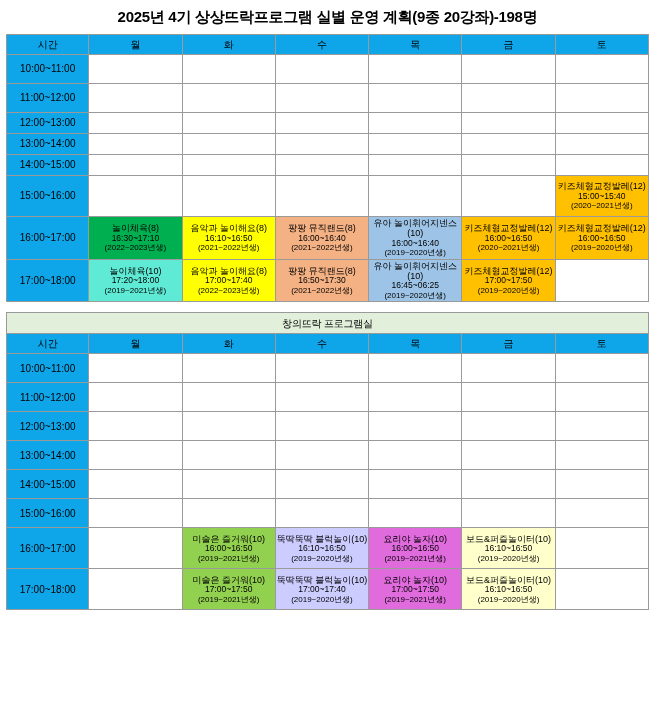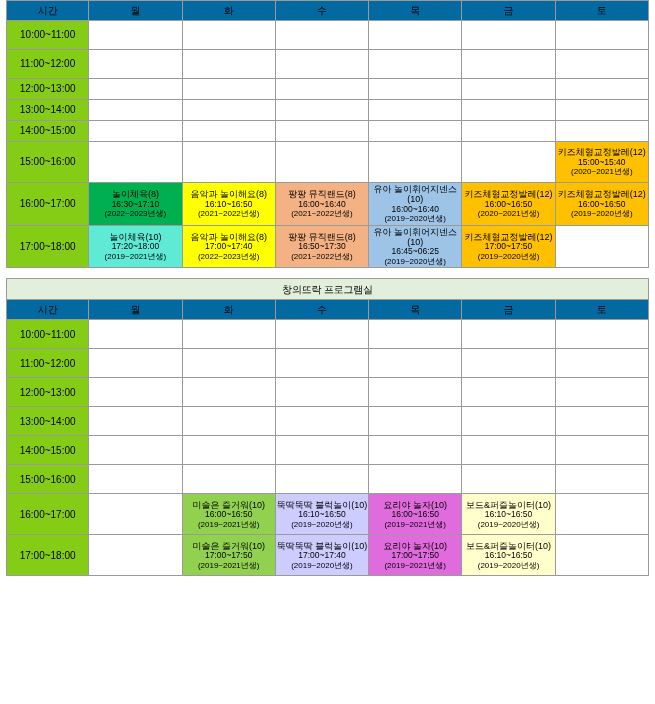"2025년 4기 상상뜨락프로그램 실별 운영" div.doc-title { html: none -> <div>2025년 4기 상상뜨락프로그램 실별 운영 계획(9종 20강좌)-198명</div> }
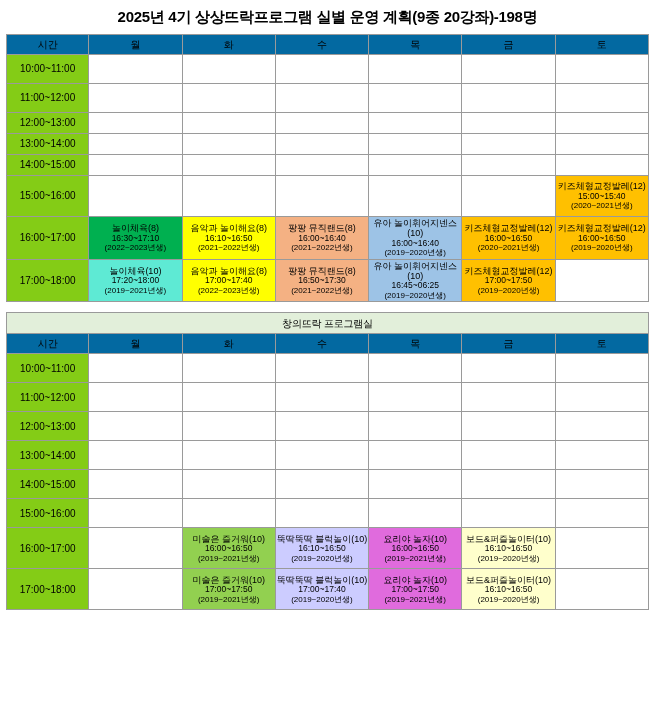"시간" .dayhead { background: #0369a1 -> #0ea5e9 }
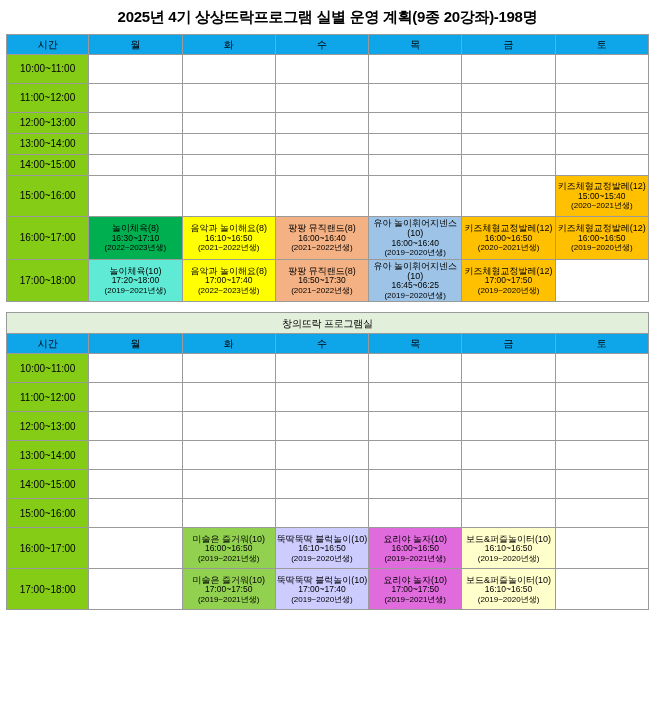"10:00~11:00" .timecell { background: #84cc16 -> #0ea5e9 }
